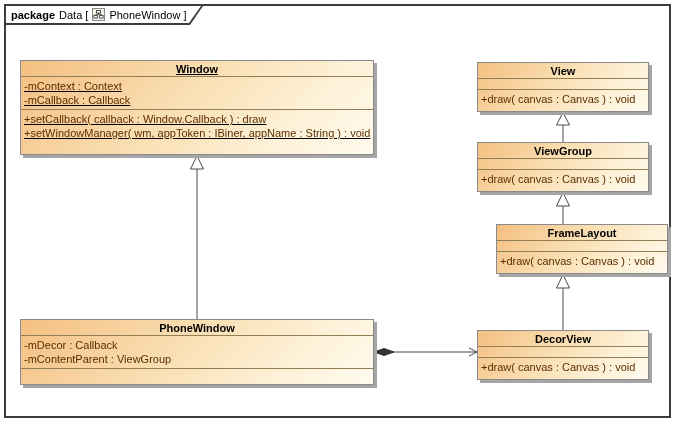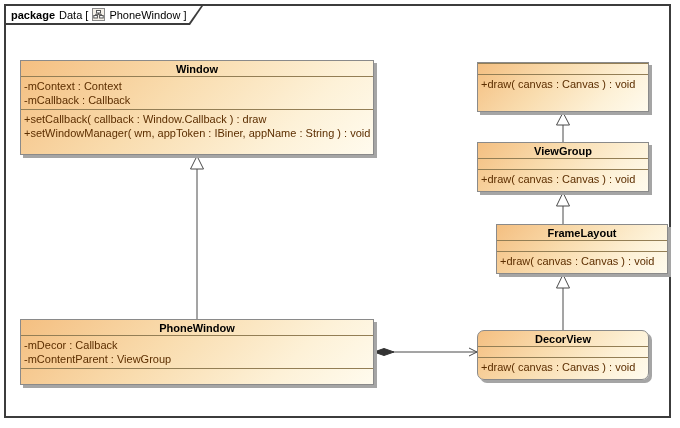"Window" div.uml-class { text-decoration: none -> underline }
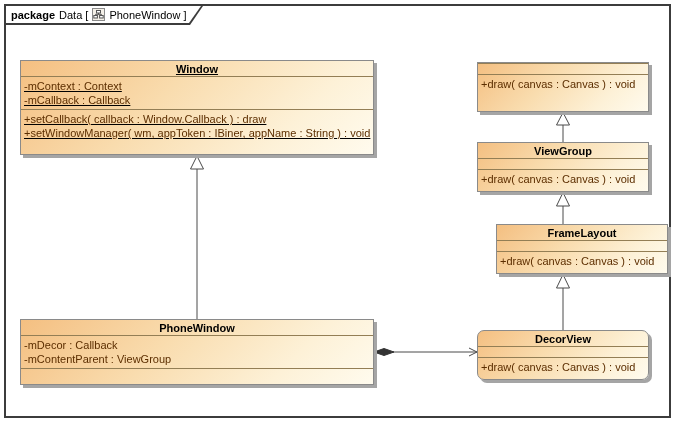"View" div.cls-title { html: none -> <div>View</div> }
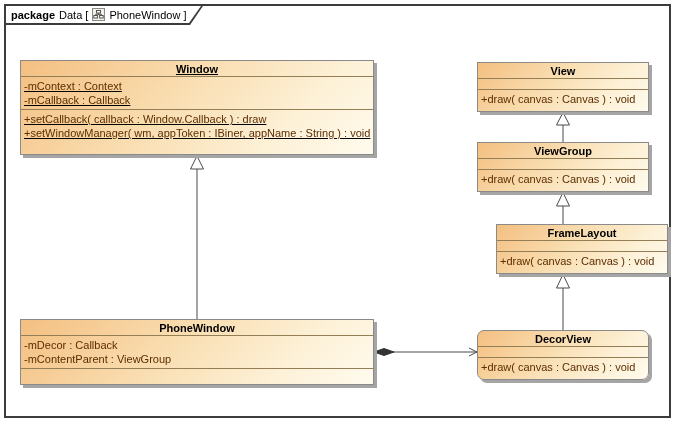"DecorView" div.uml-class { border-radius: 7px -> none }
